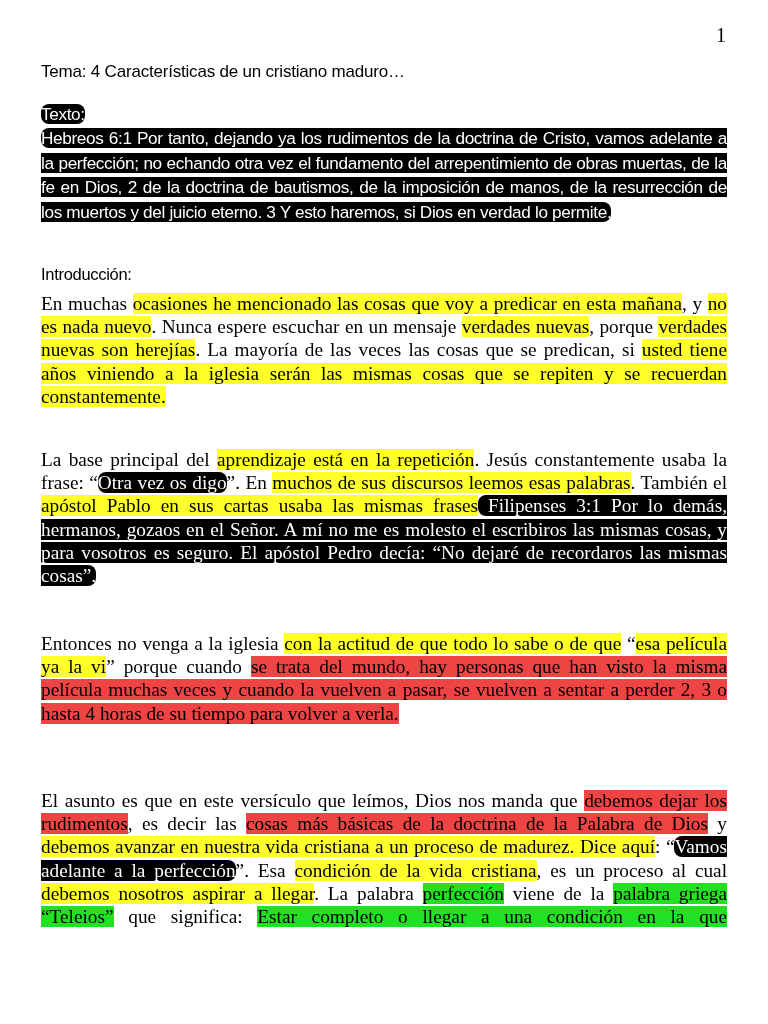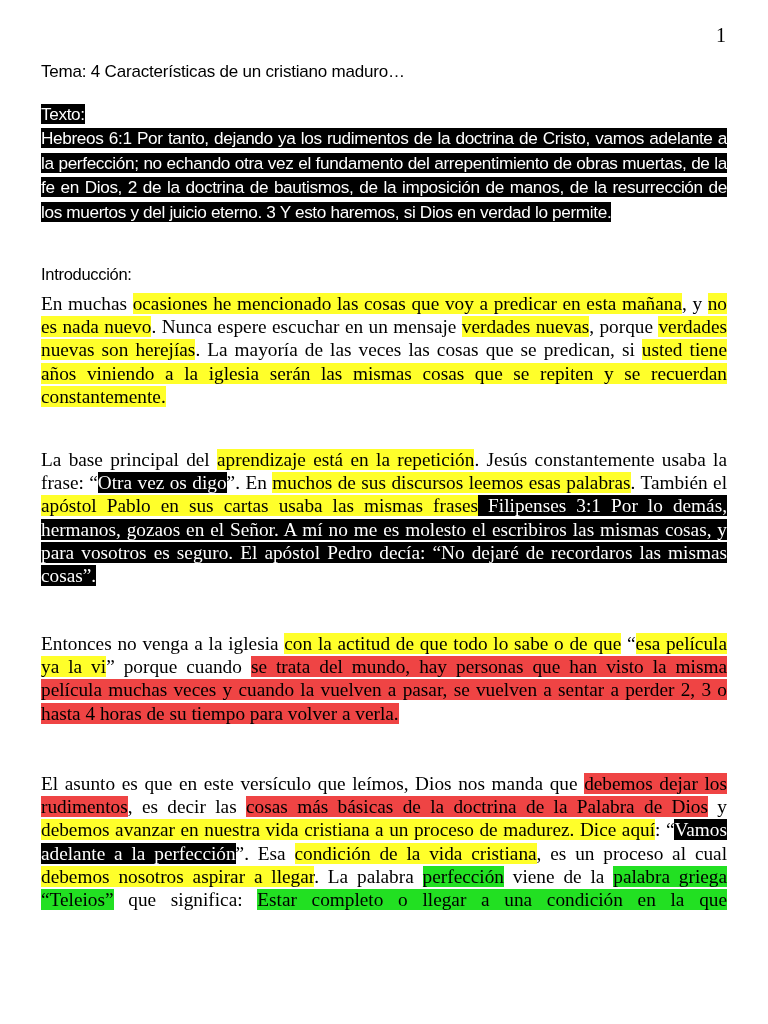"Texto:" .hl-black { border-radius: none -> 8px }
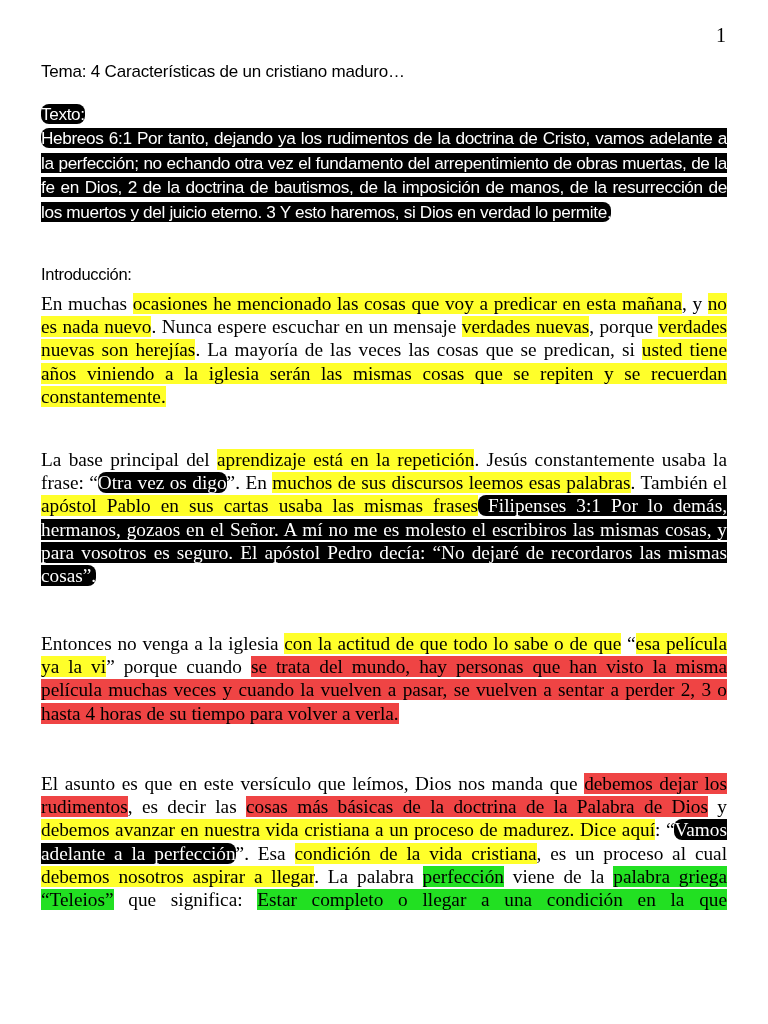"El asunto es que en" .p4 { top: 772px -> 789px }
